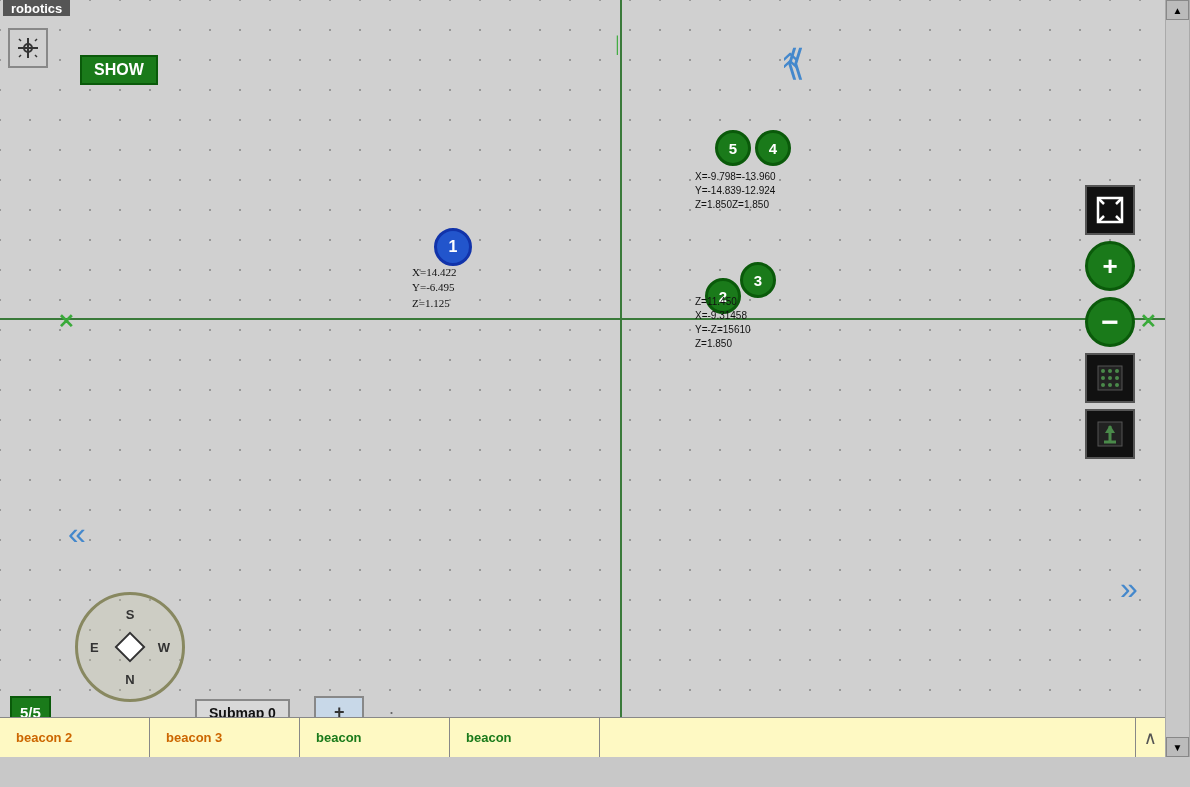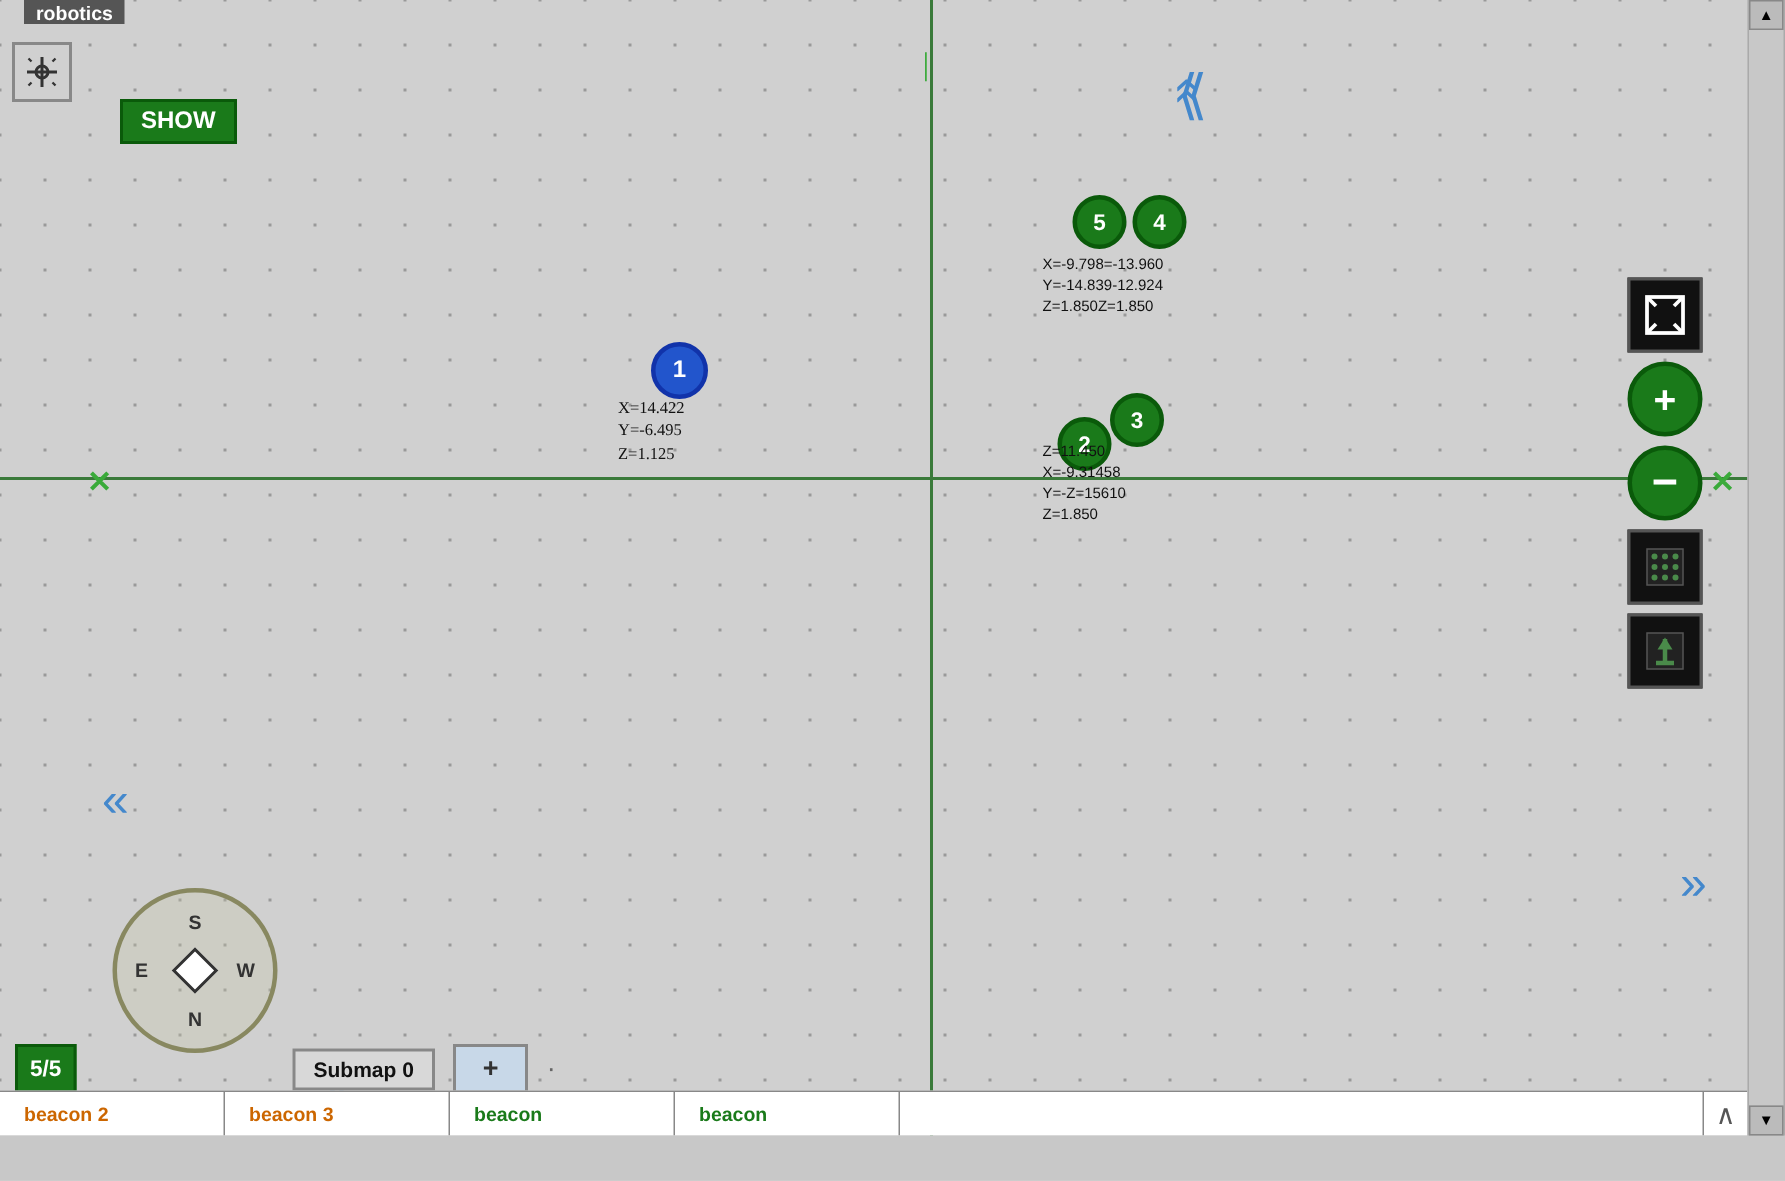"robotics" div { left: 16px -> 3px }
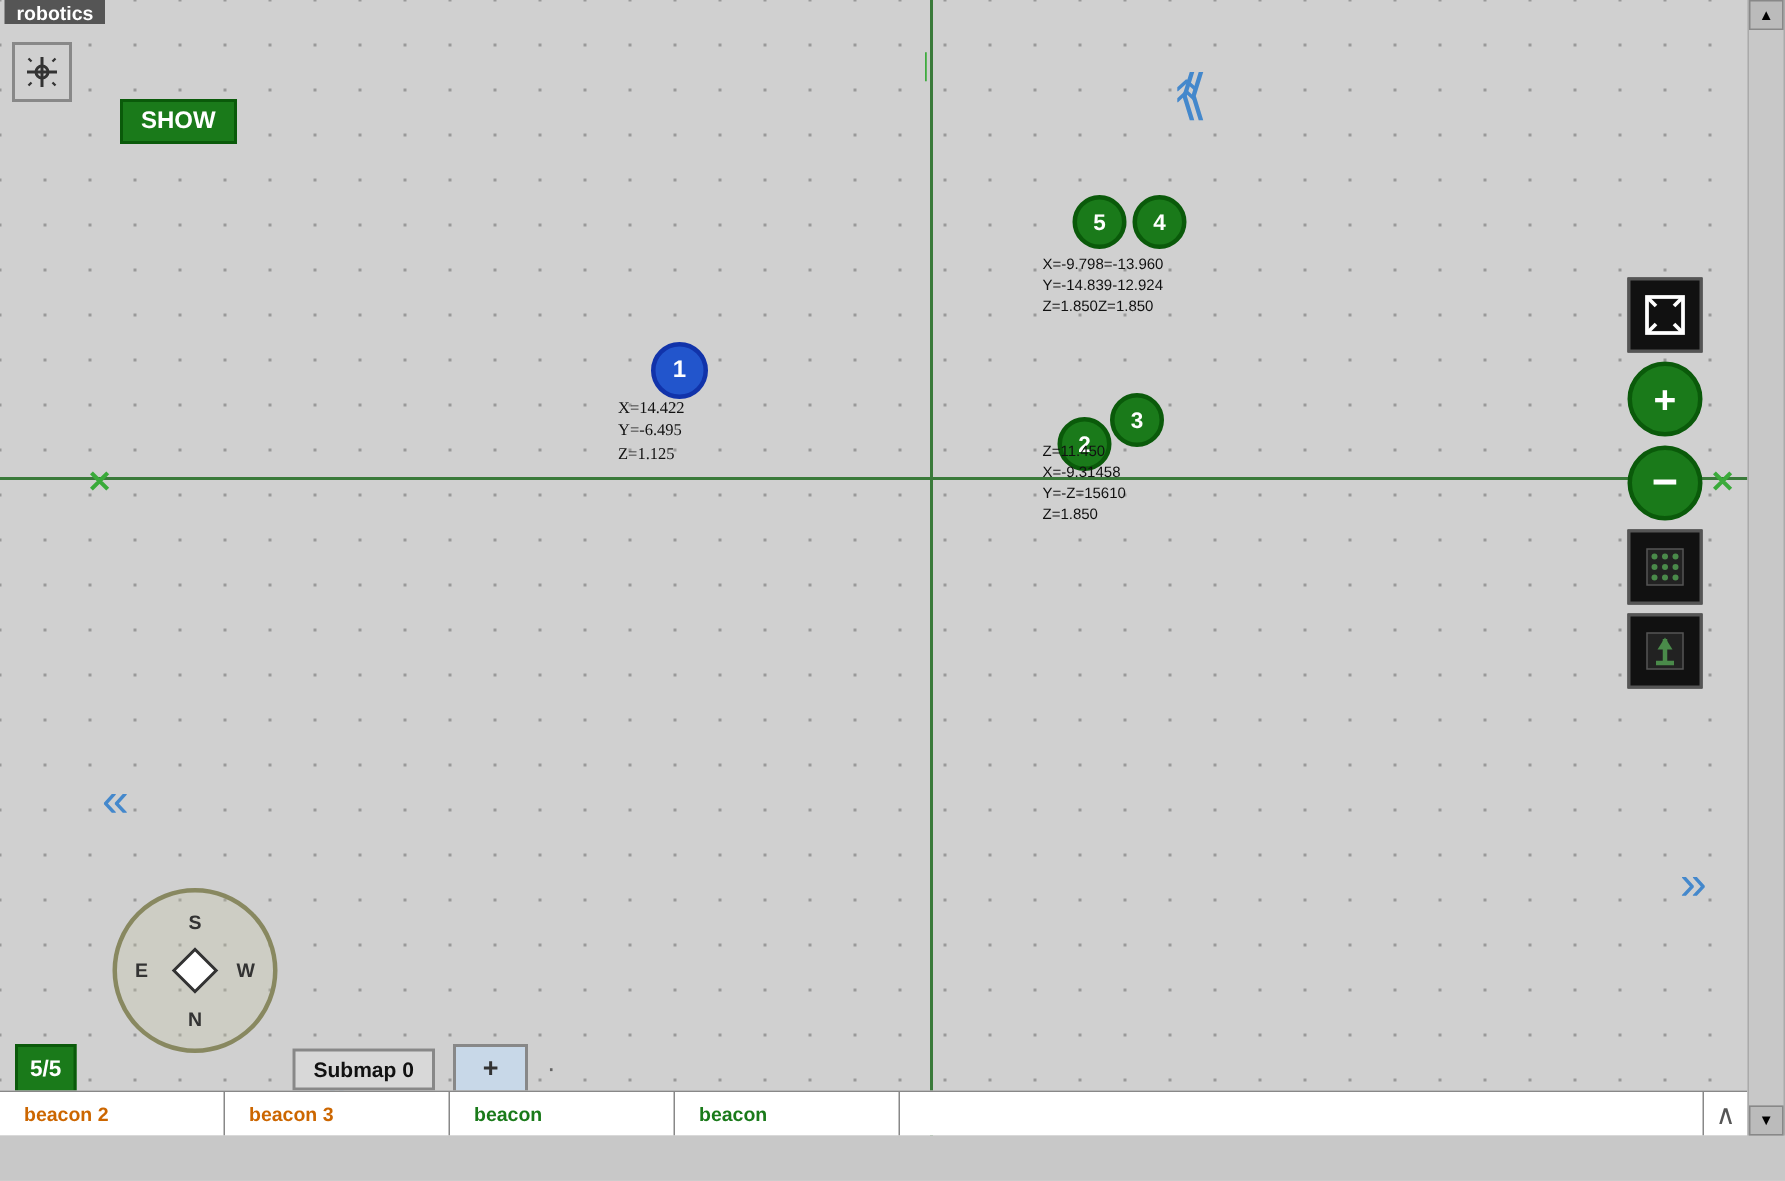"SHOW" .show-btn { top: 66px -> 55px }
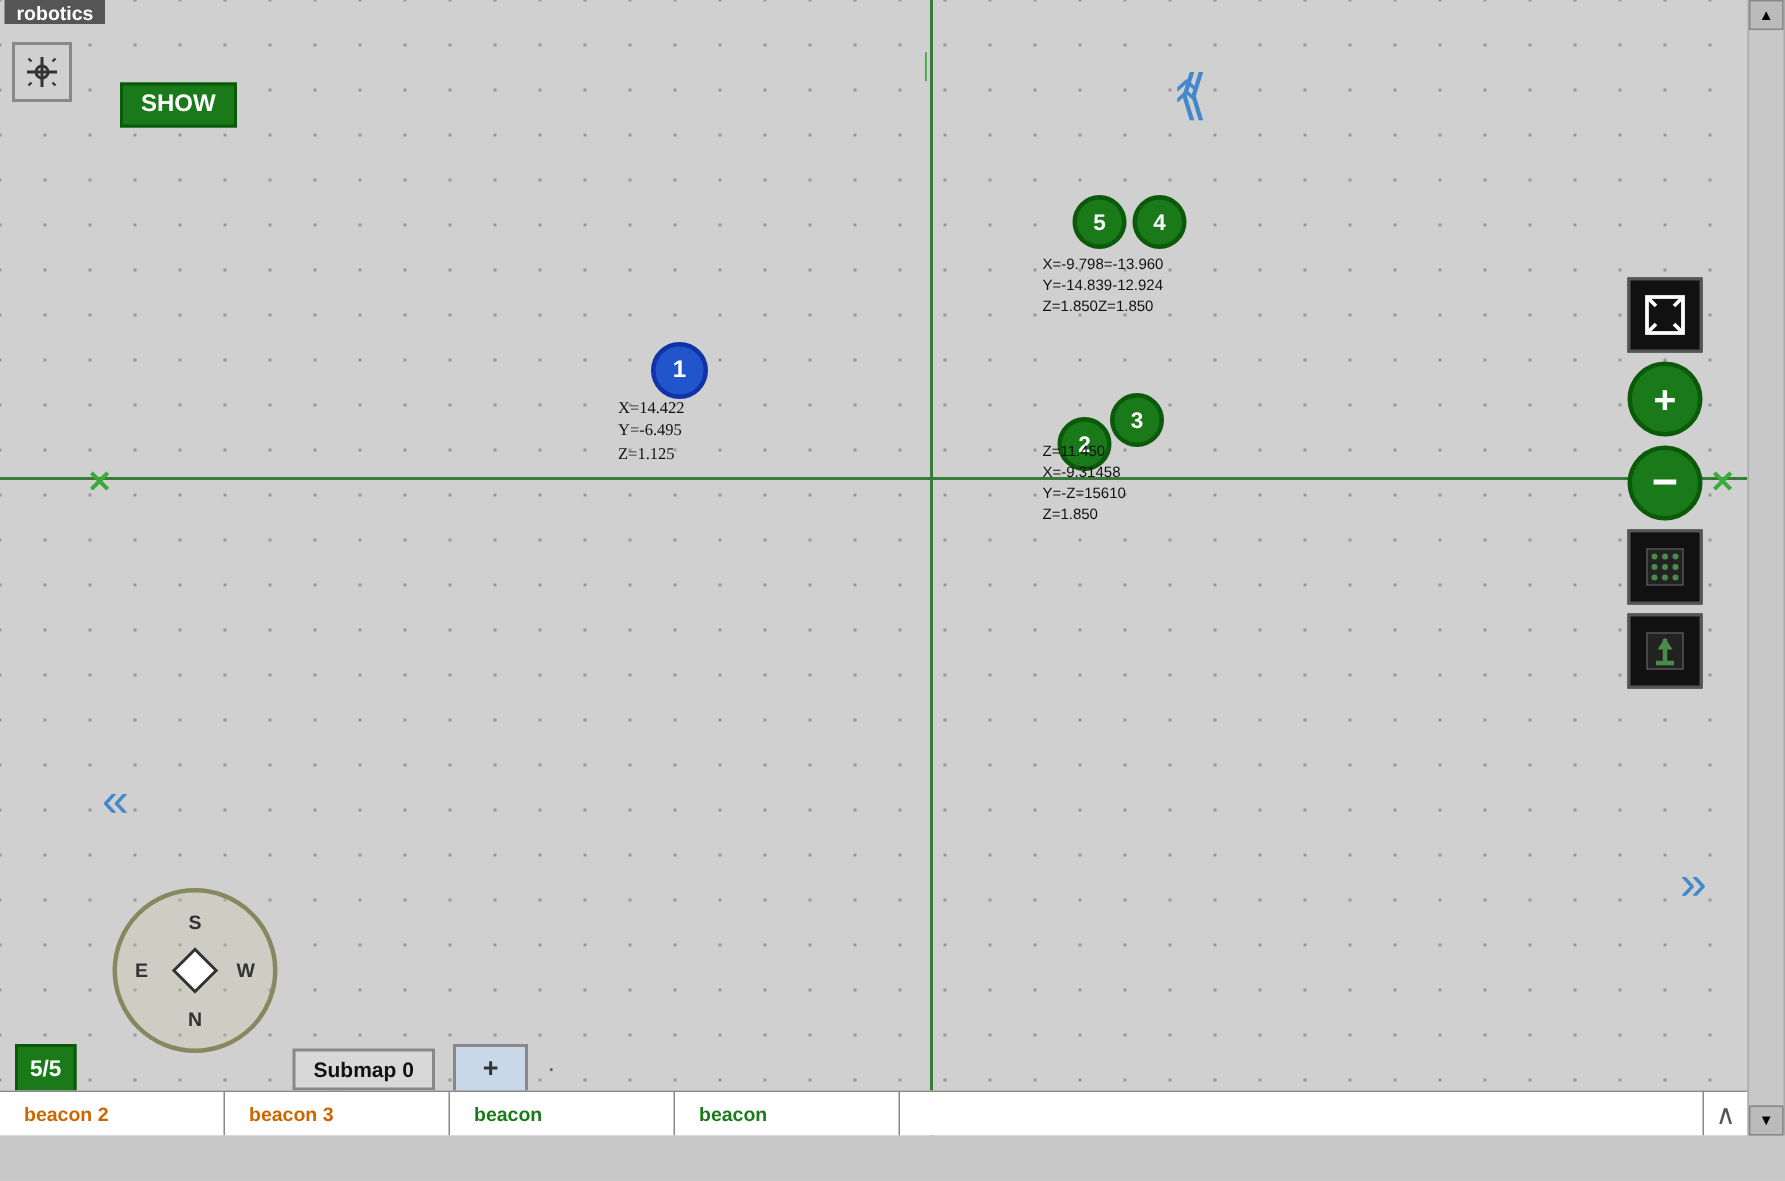"Submap 0" .submap-row { gap: 12px -> 24px }
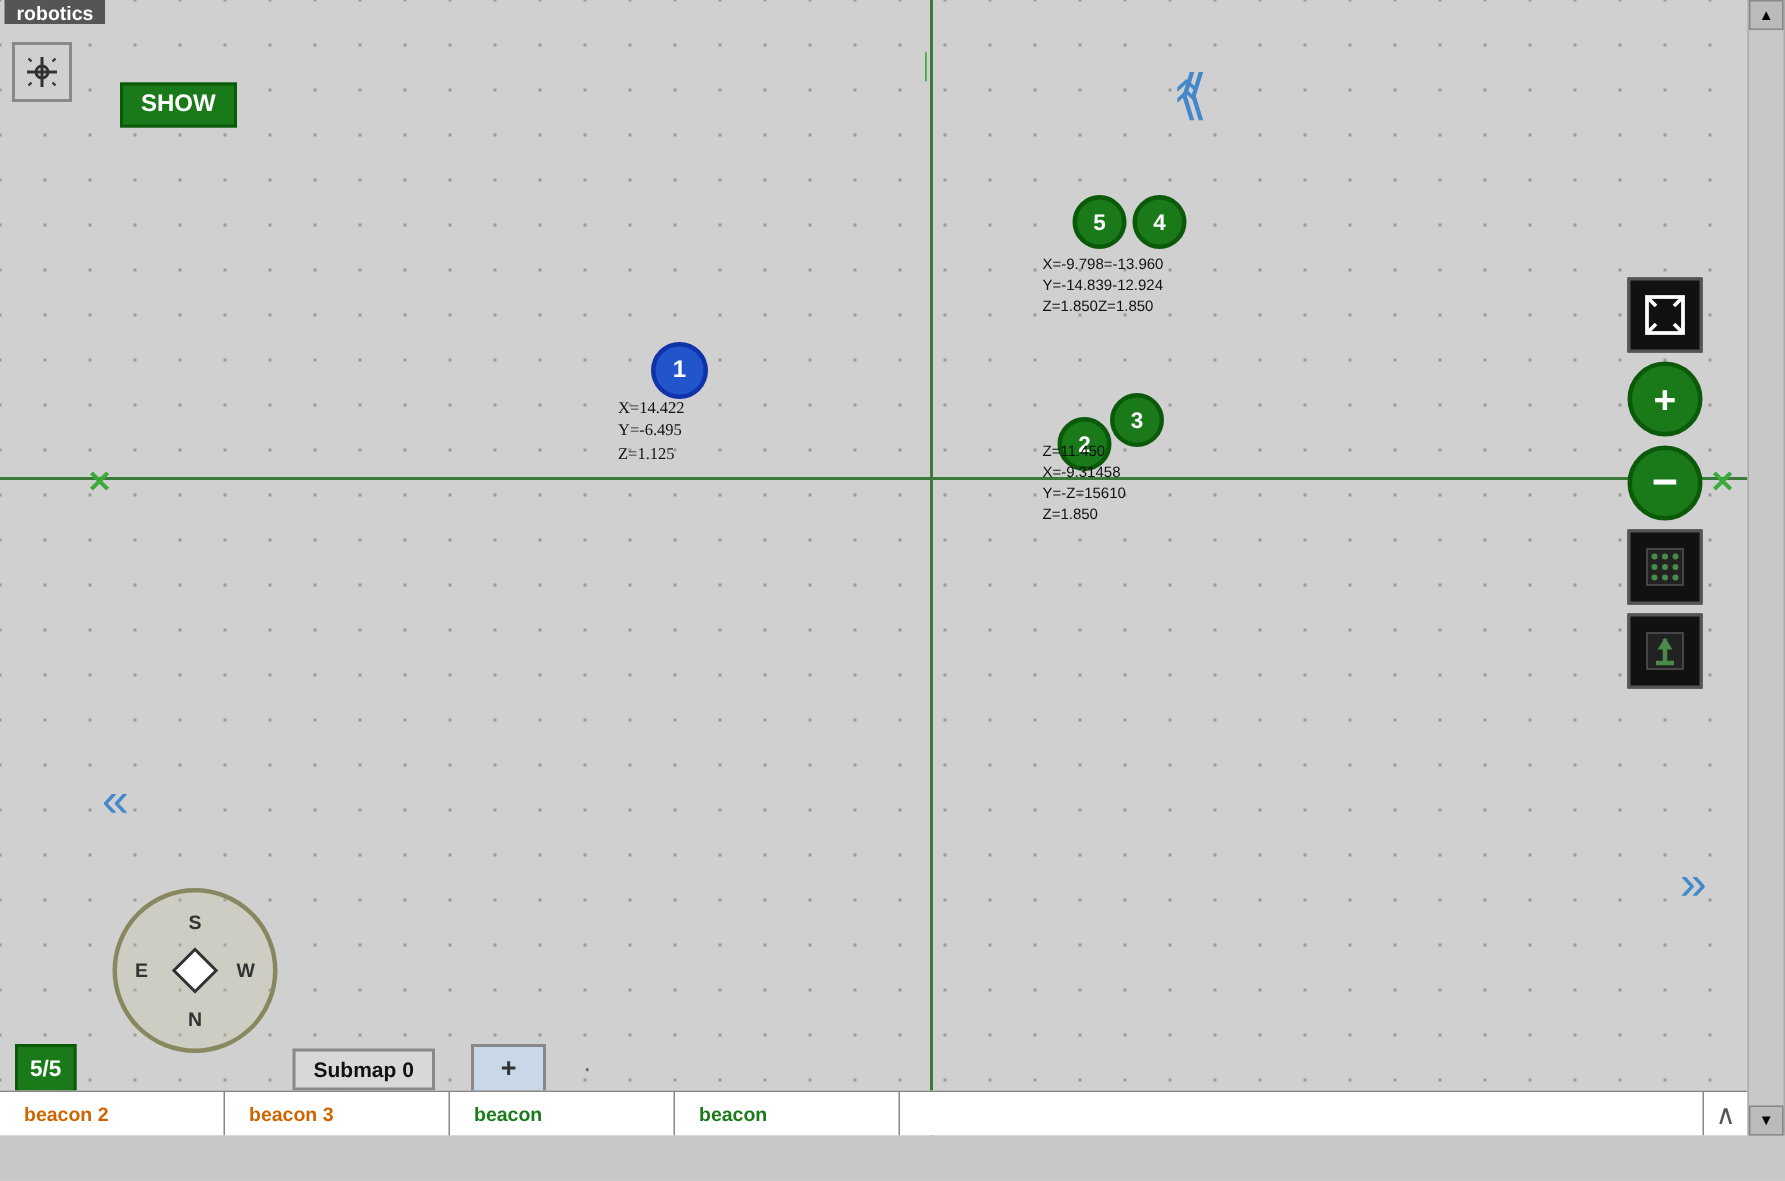"beacon 2" #bottom-tabs { background: #ffffff -> #fef9c3; height: 30px -> 40px }
